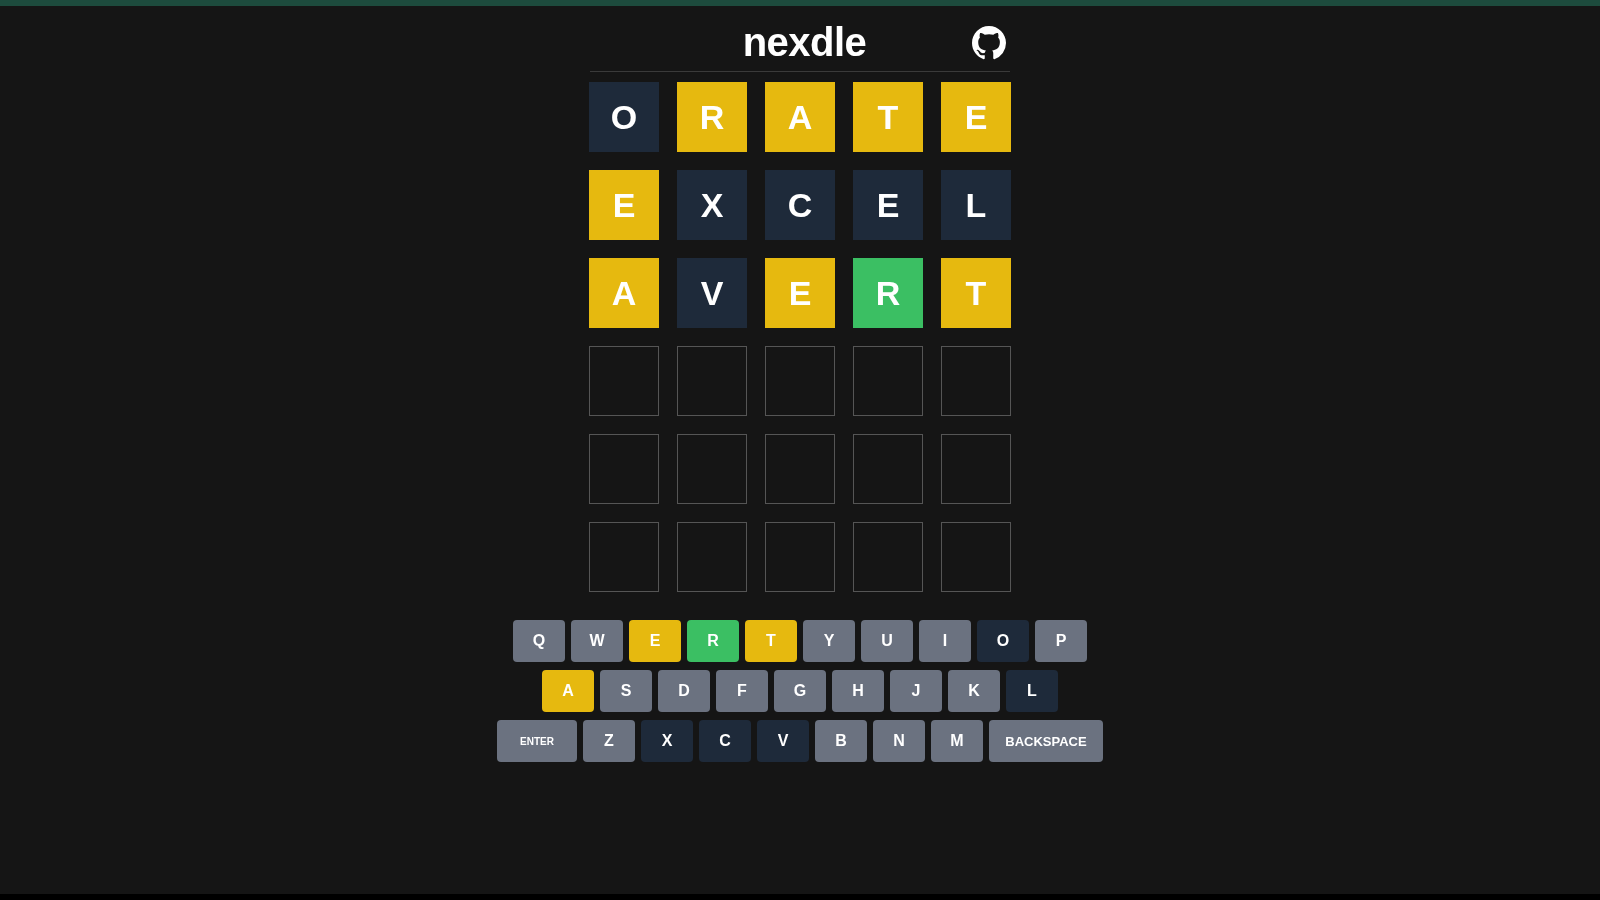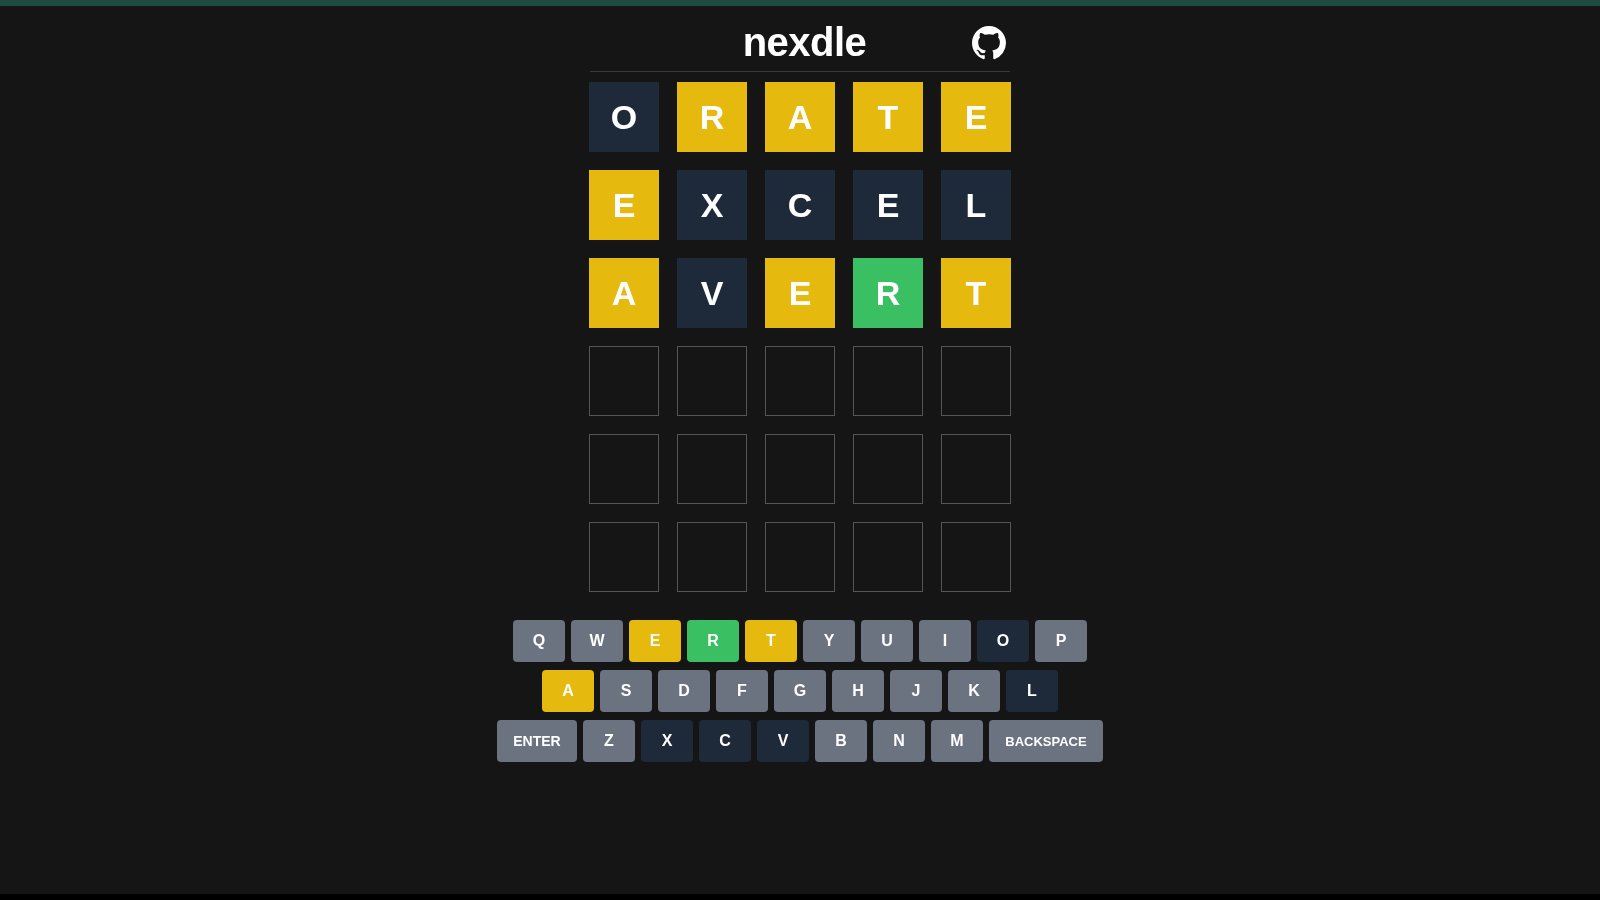"ENTER" .key.wide { font-size: 14px -> 10px }
